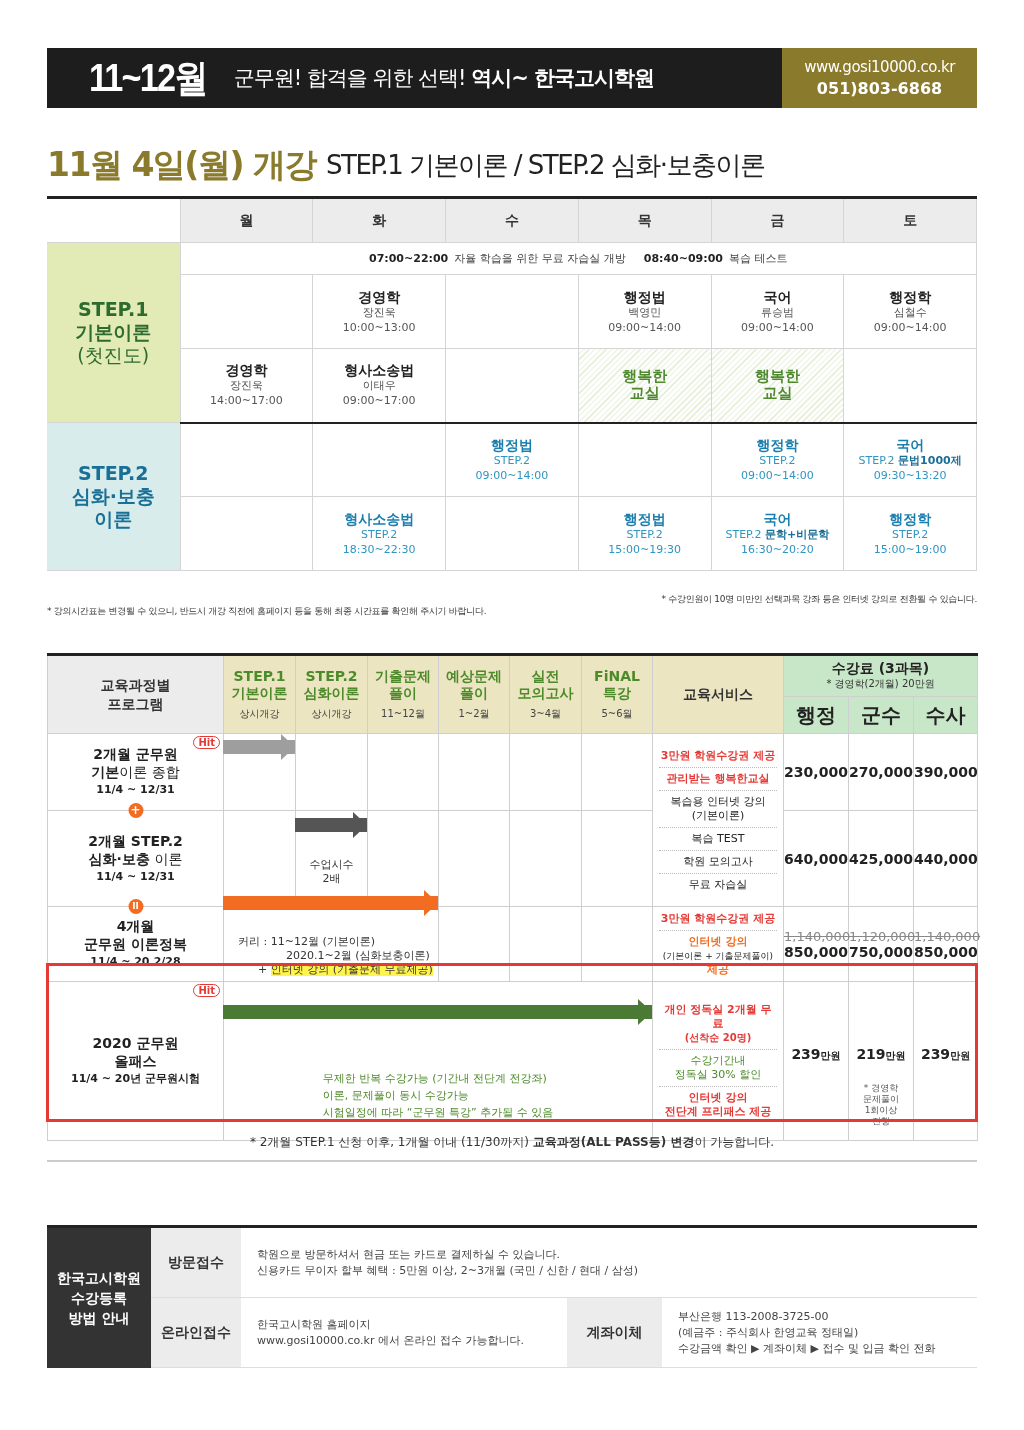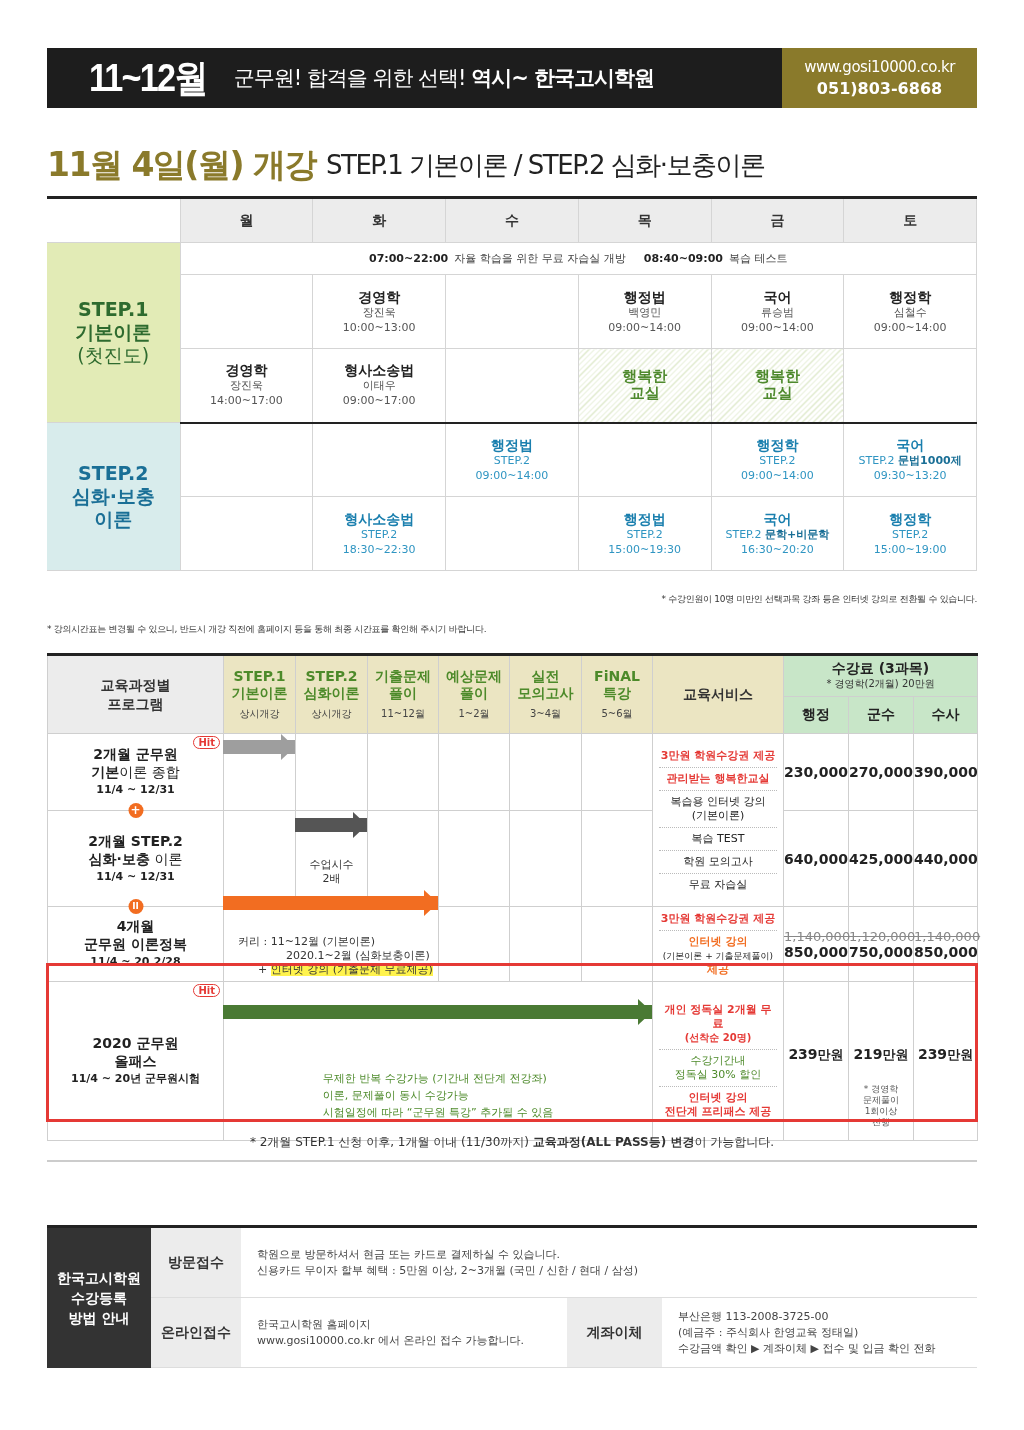"* 강의시간표는 변경될 수 있으니," div.abs { top: 623px -> 605px }
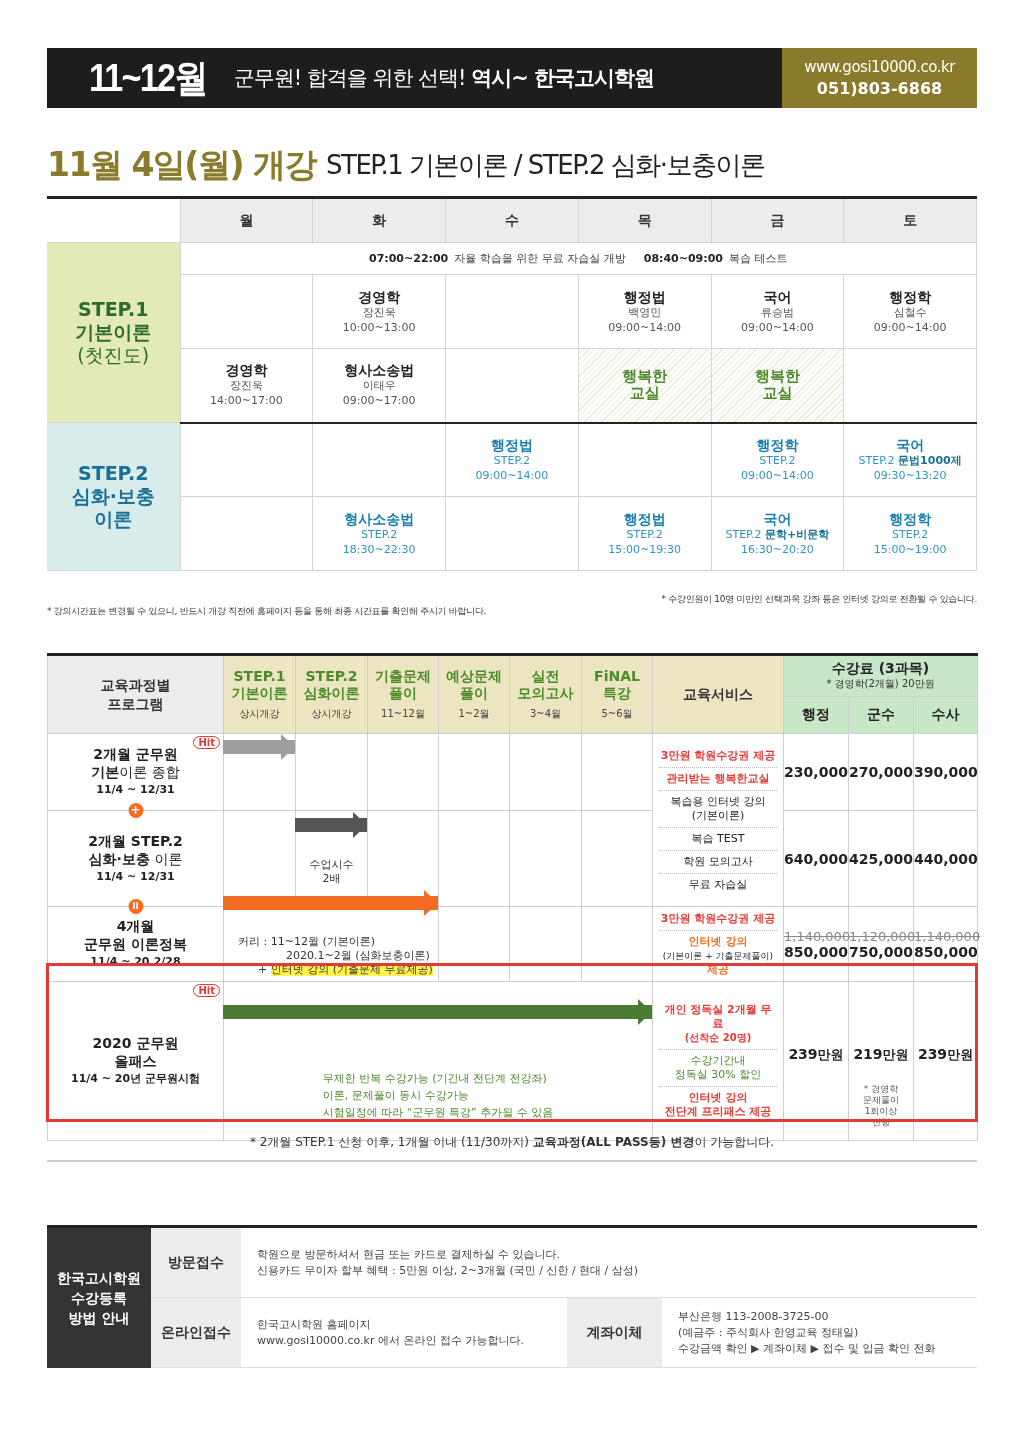"행정" #prog .hdr-fee-sub { font-size: 14px -> 20px }
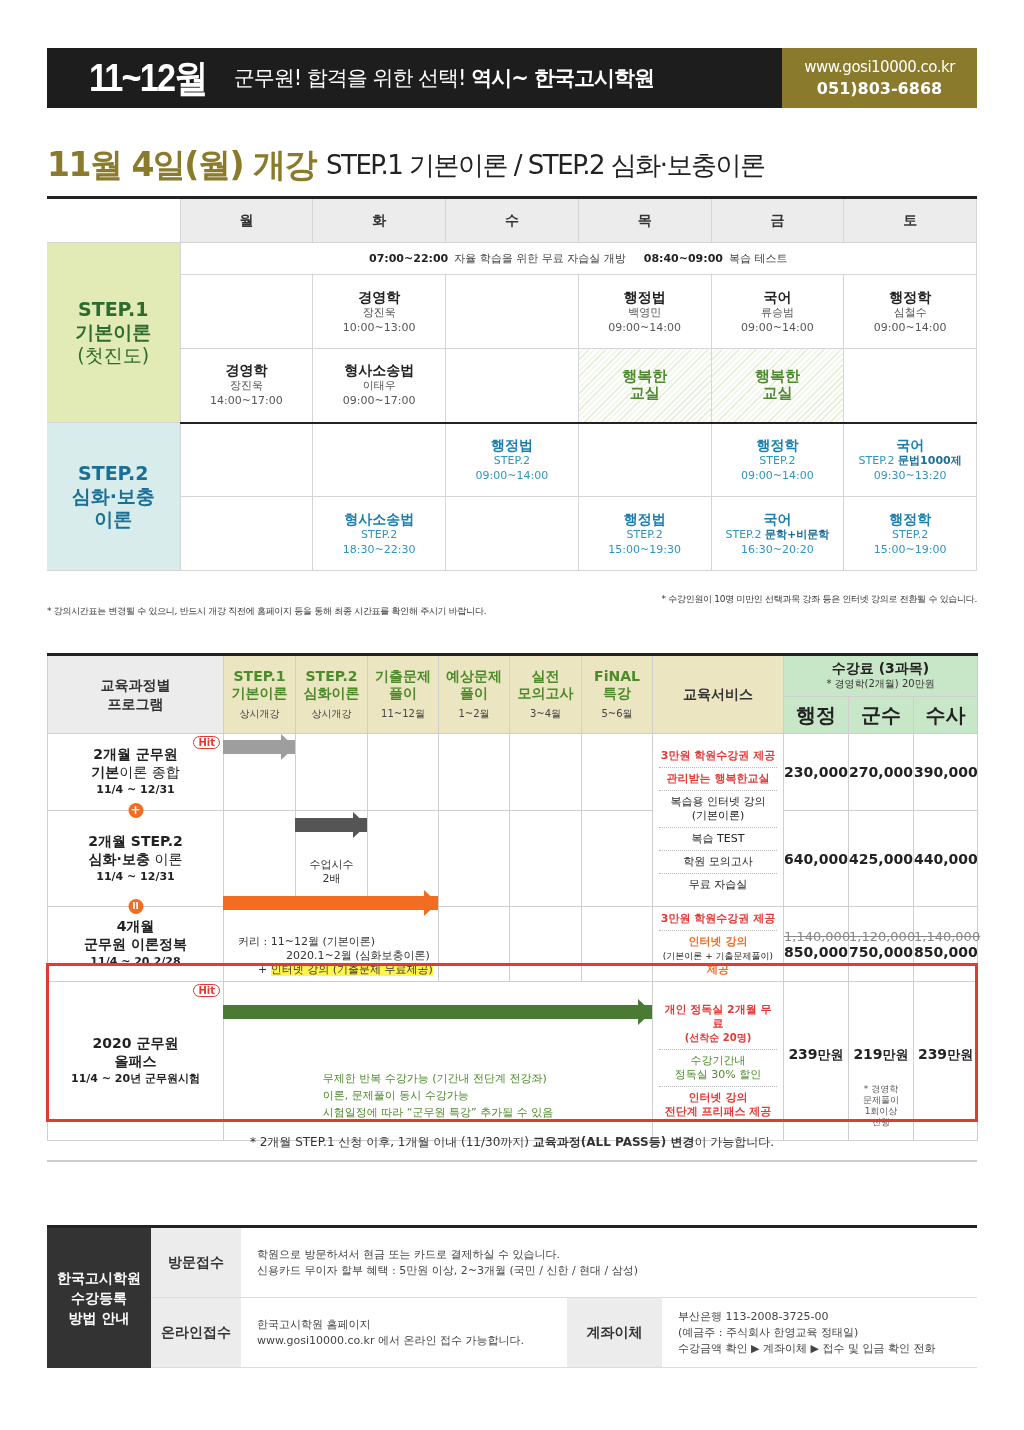"만원" .man small { font-size: 13px -> 10px }
